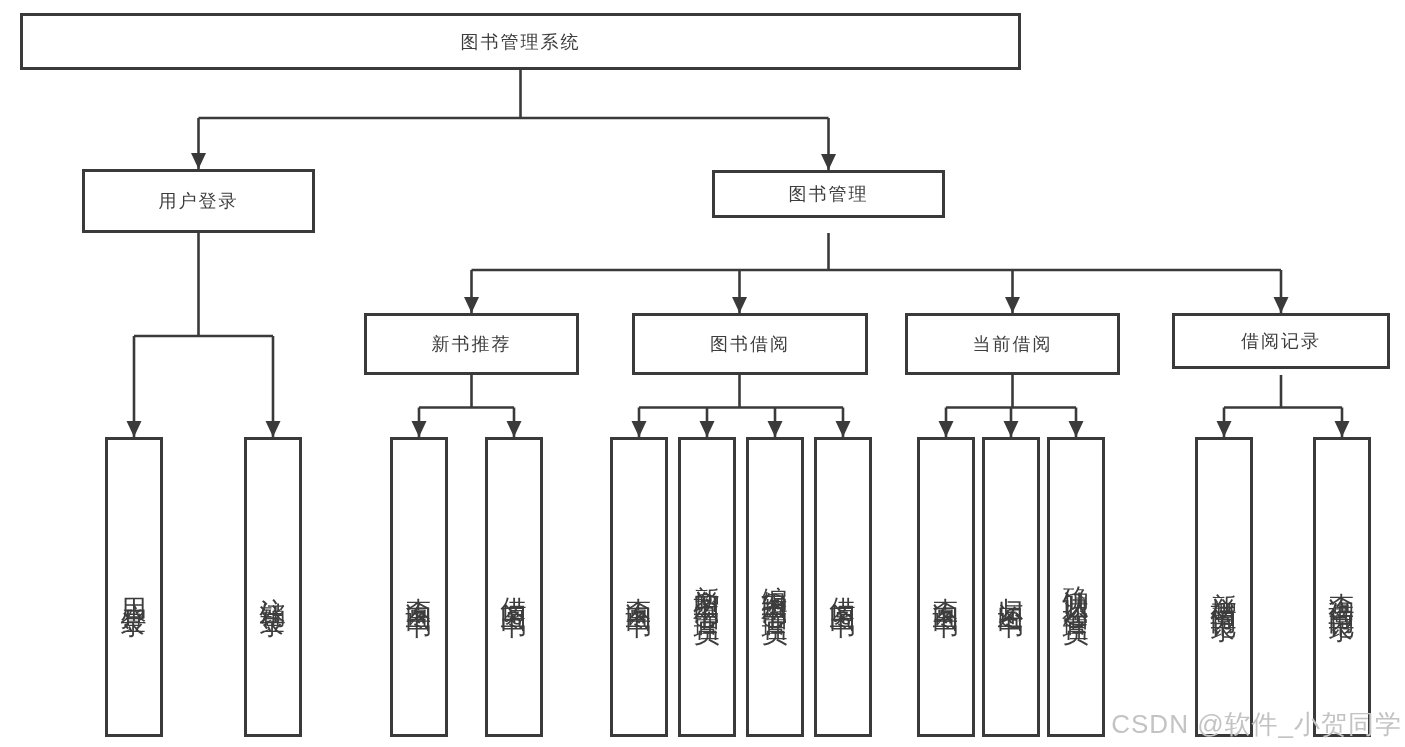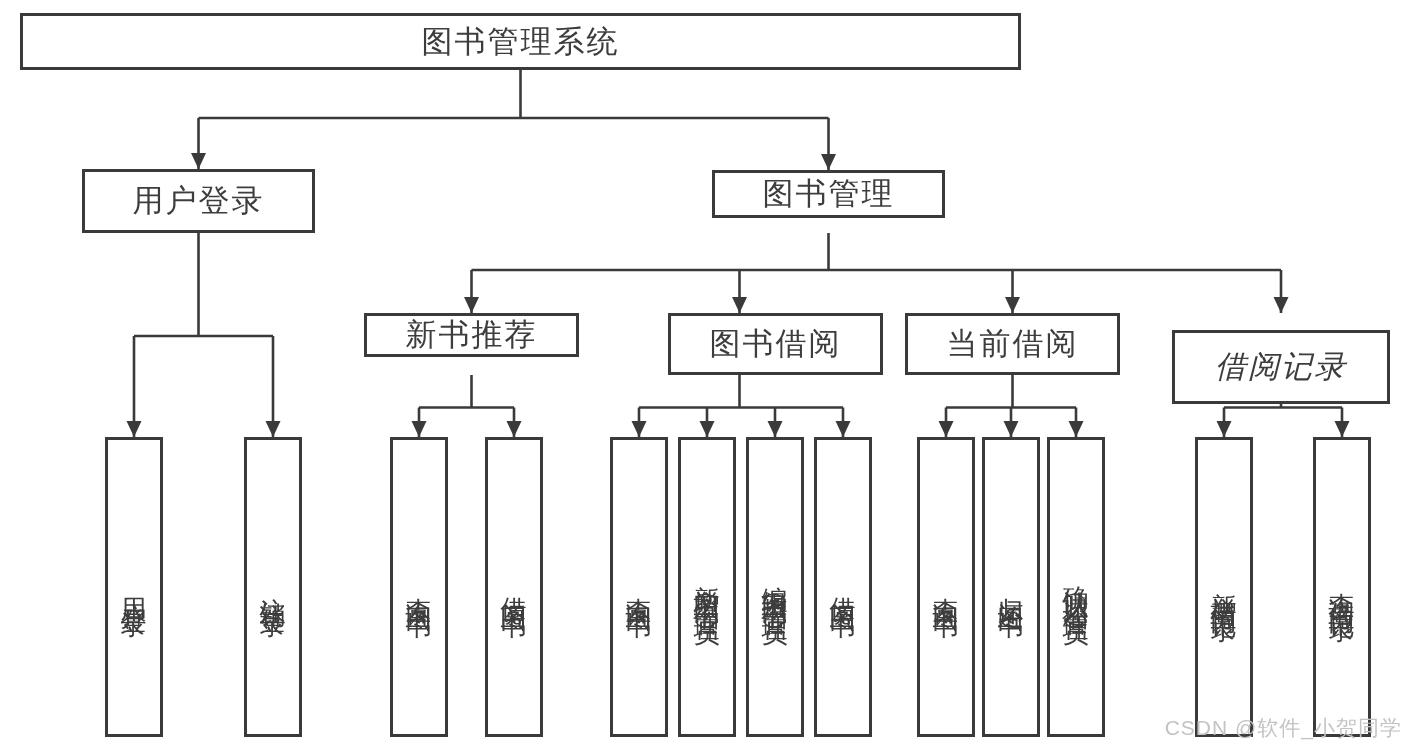"图书管理系统" .h-box { font-size: 31px -> 18px }
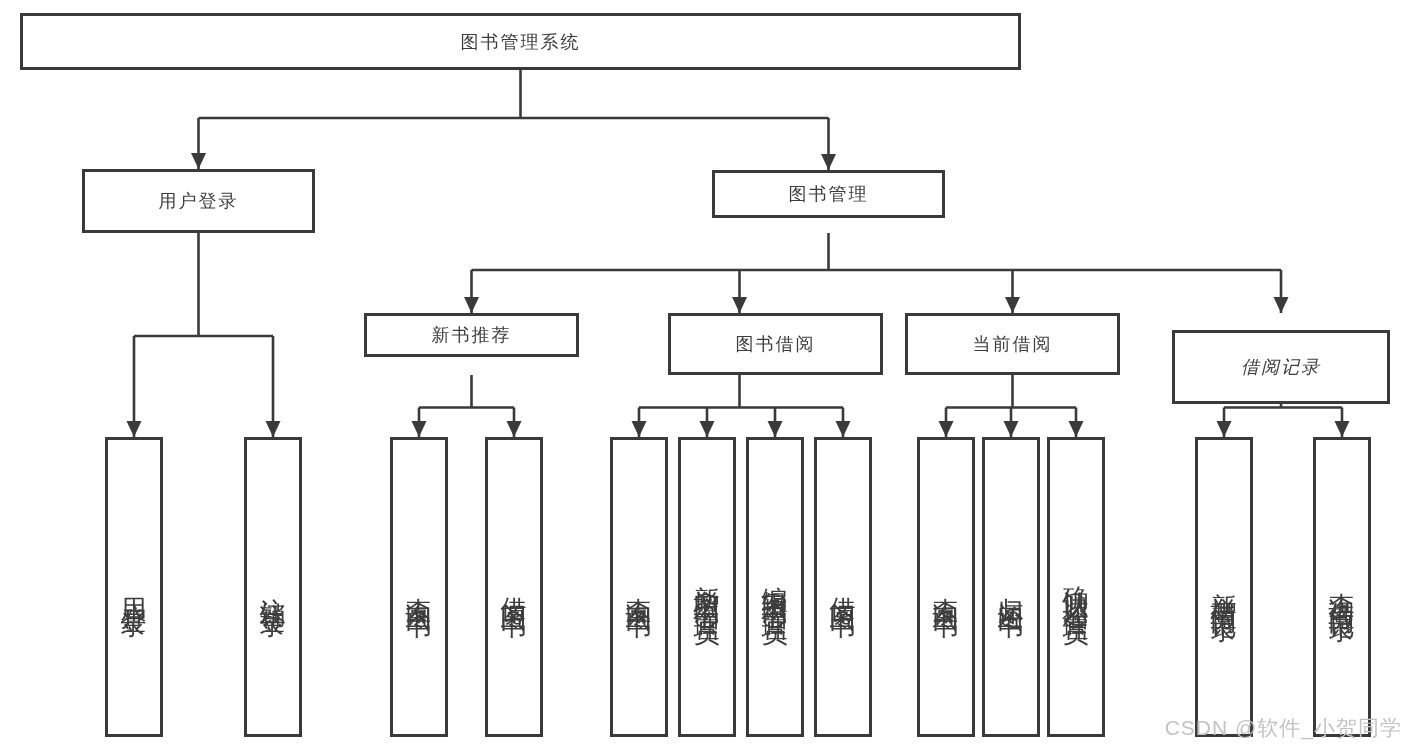"新书推荐" div.box { height: 44px -> 62px }
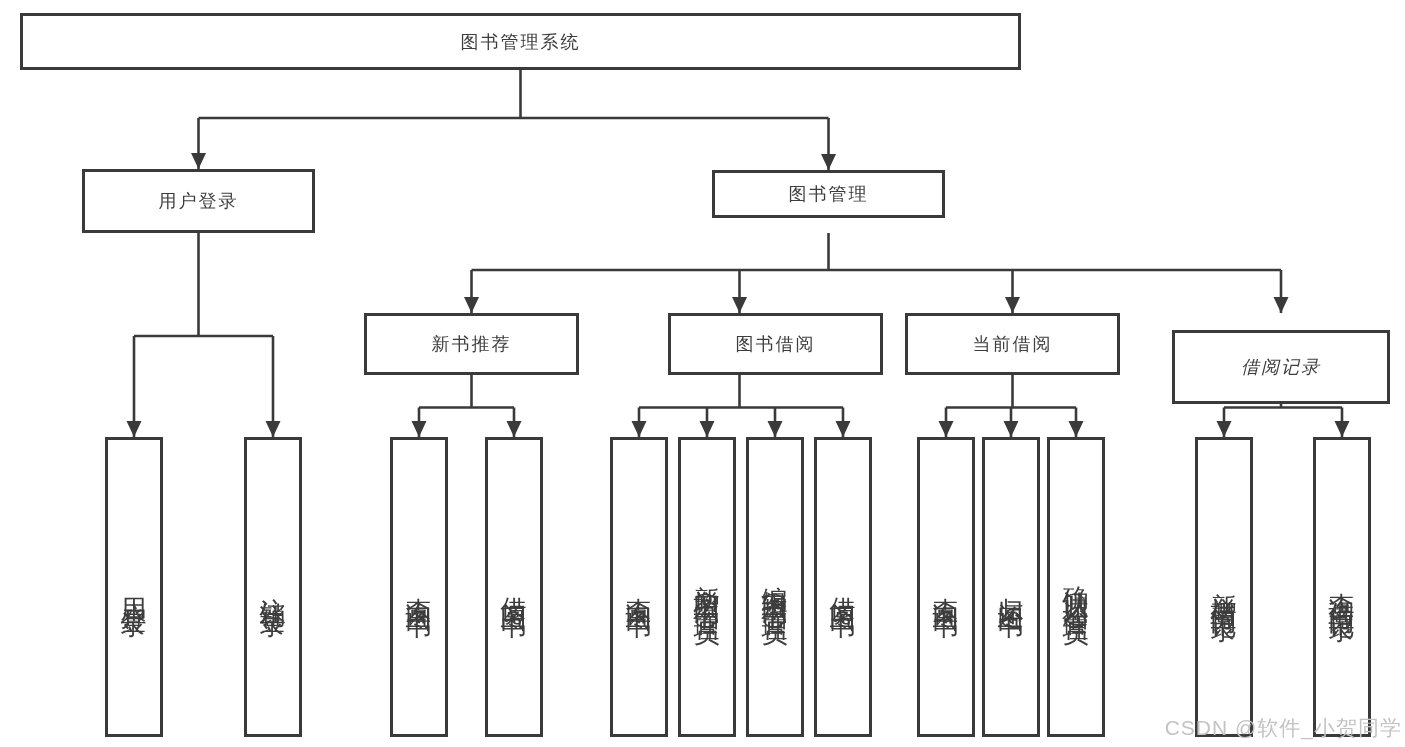"图书借阅" div.box { margin-left: 36px -> none; width: 215px -> 236px }
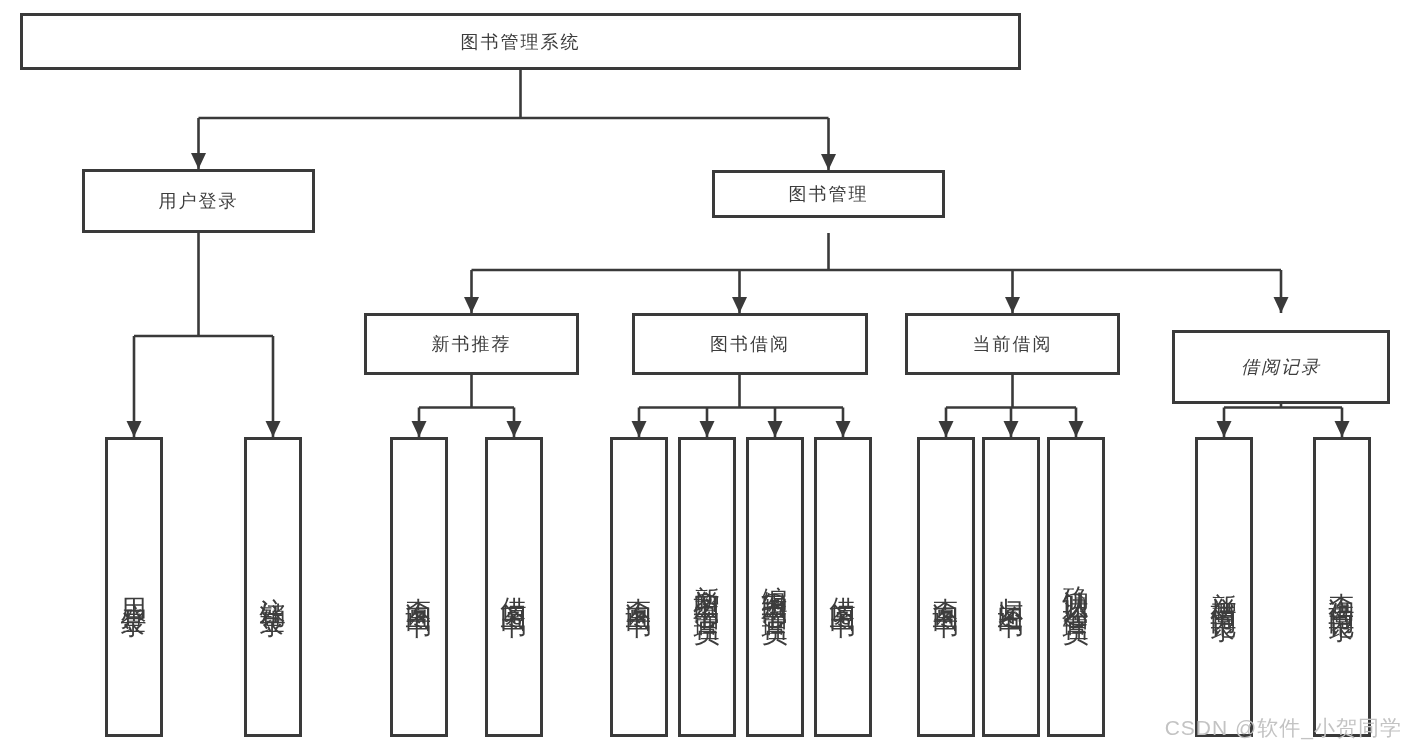"借阅记录" div.box { font-style: italic -> none; height: 74px -> 56px; top: 330px -> 313px }
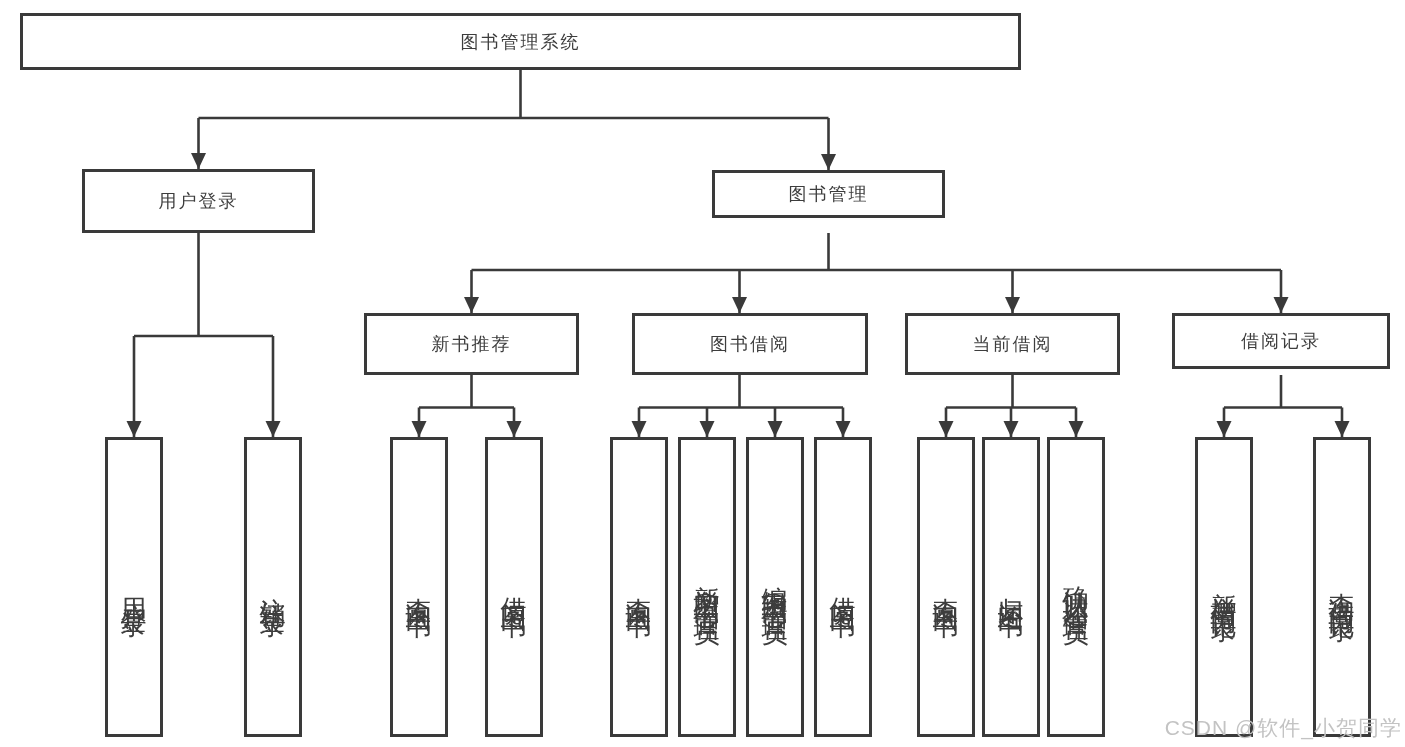"CSDN @软件_小贺同学" .watermark { font-size: 21px -> 26px }
